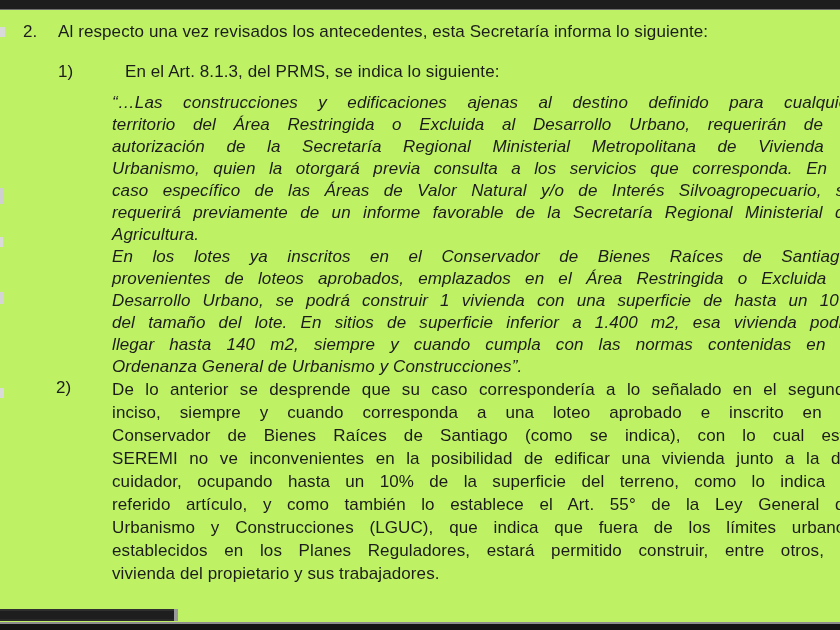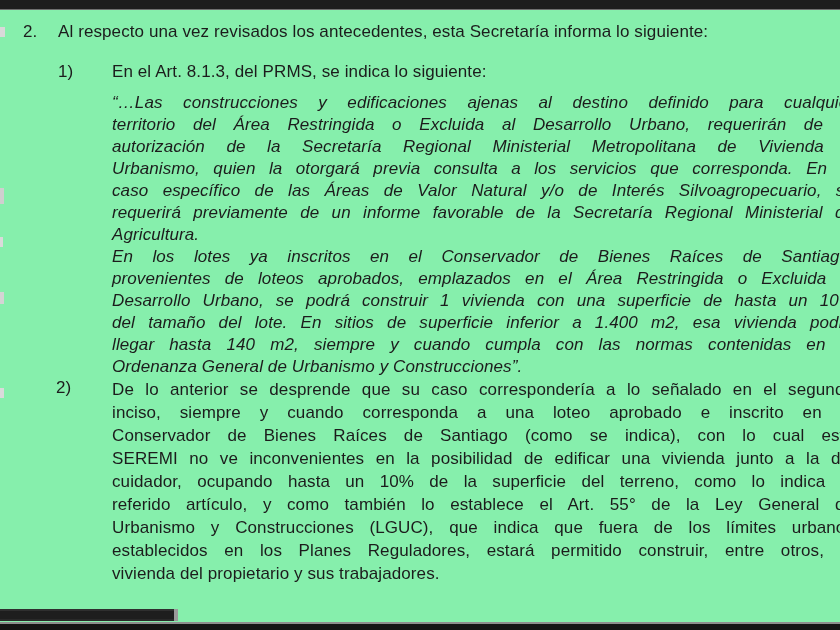"2. Al respecto una vez" .doc { background: #86efac -> #bef264 }
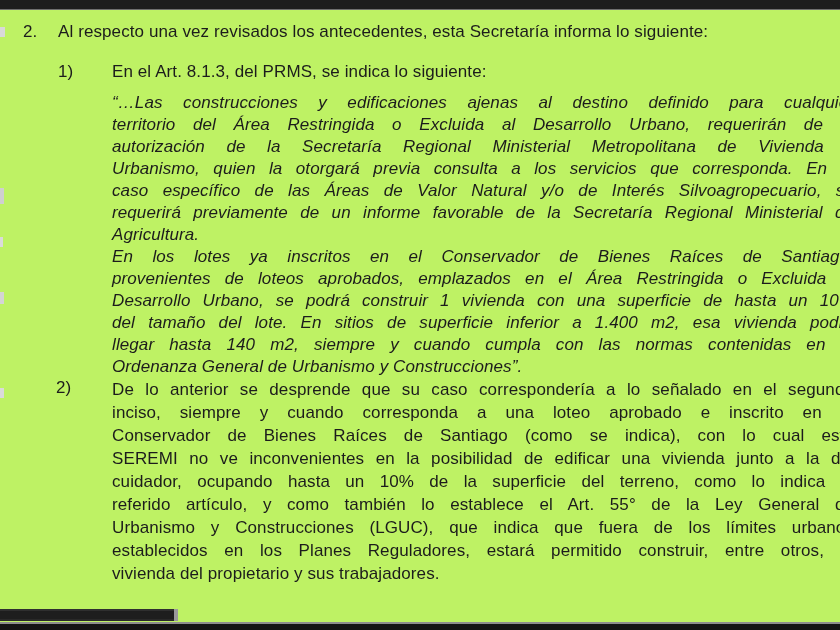"En el Art. 8.1.3, del" .heading1 { left: 112px -> 125px }
